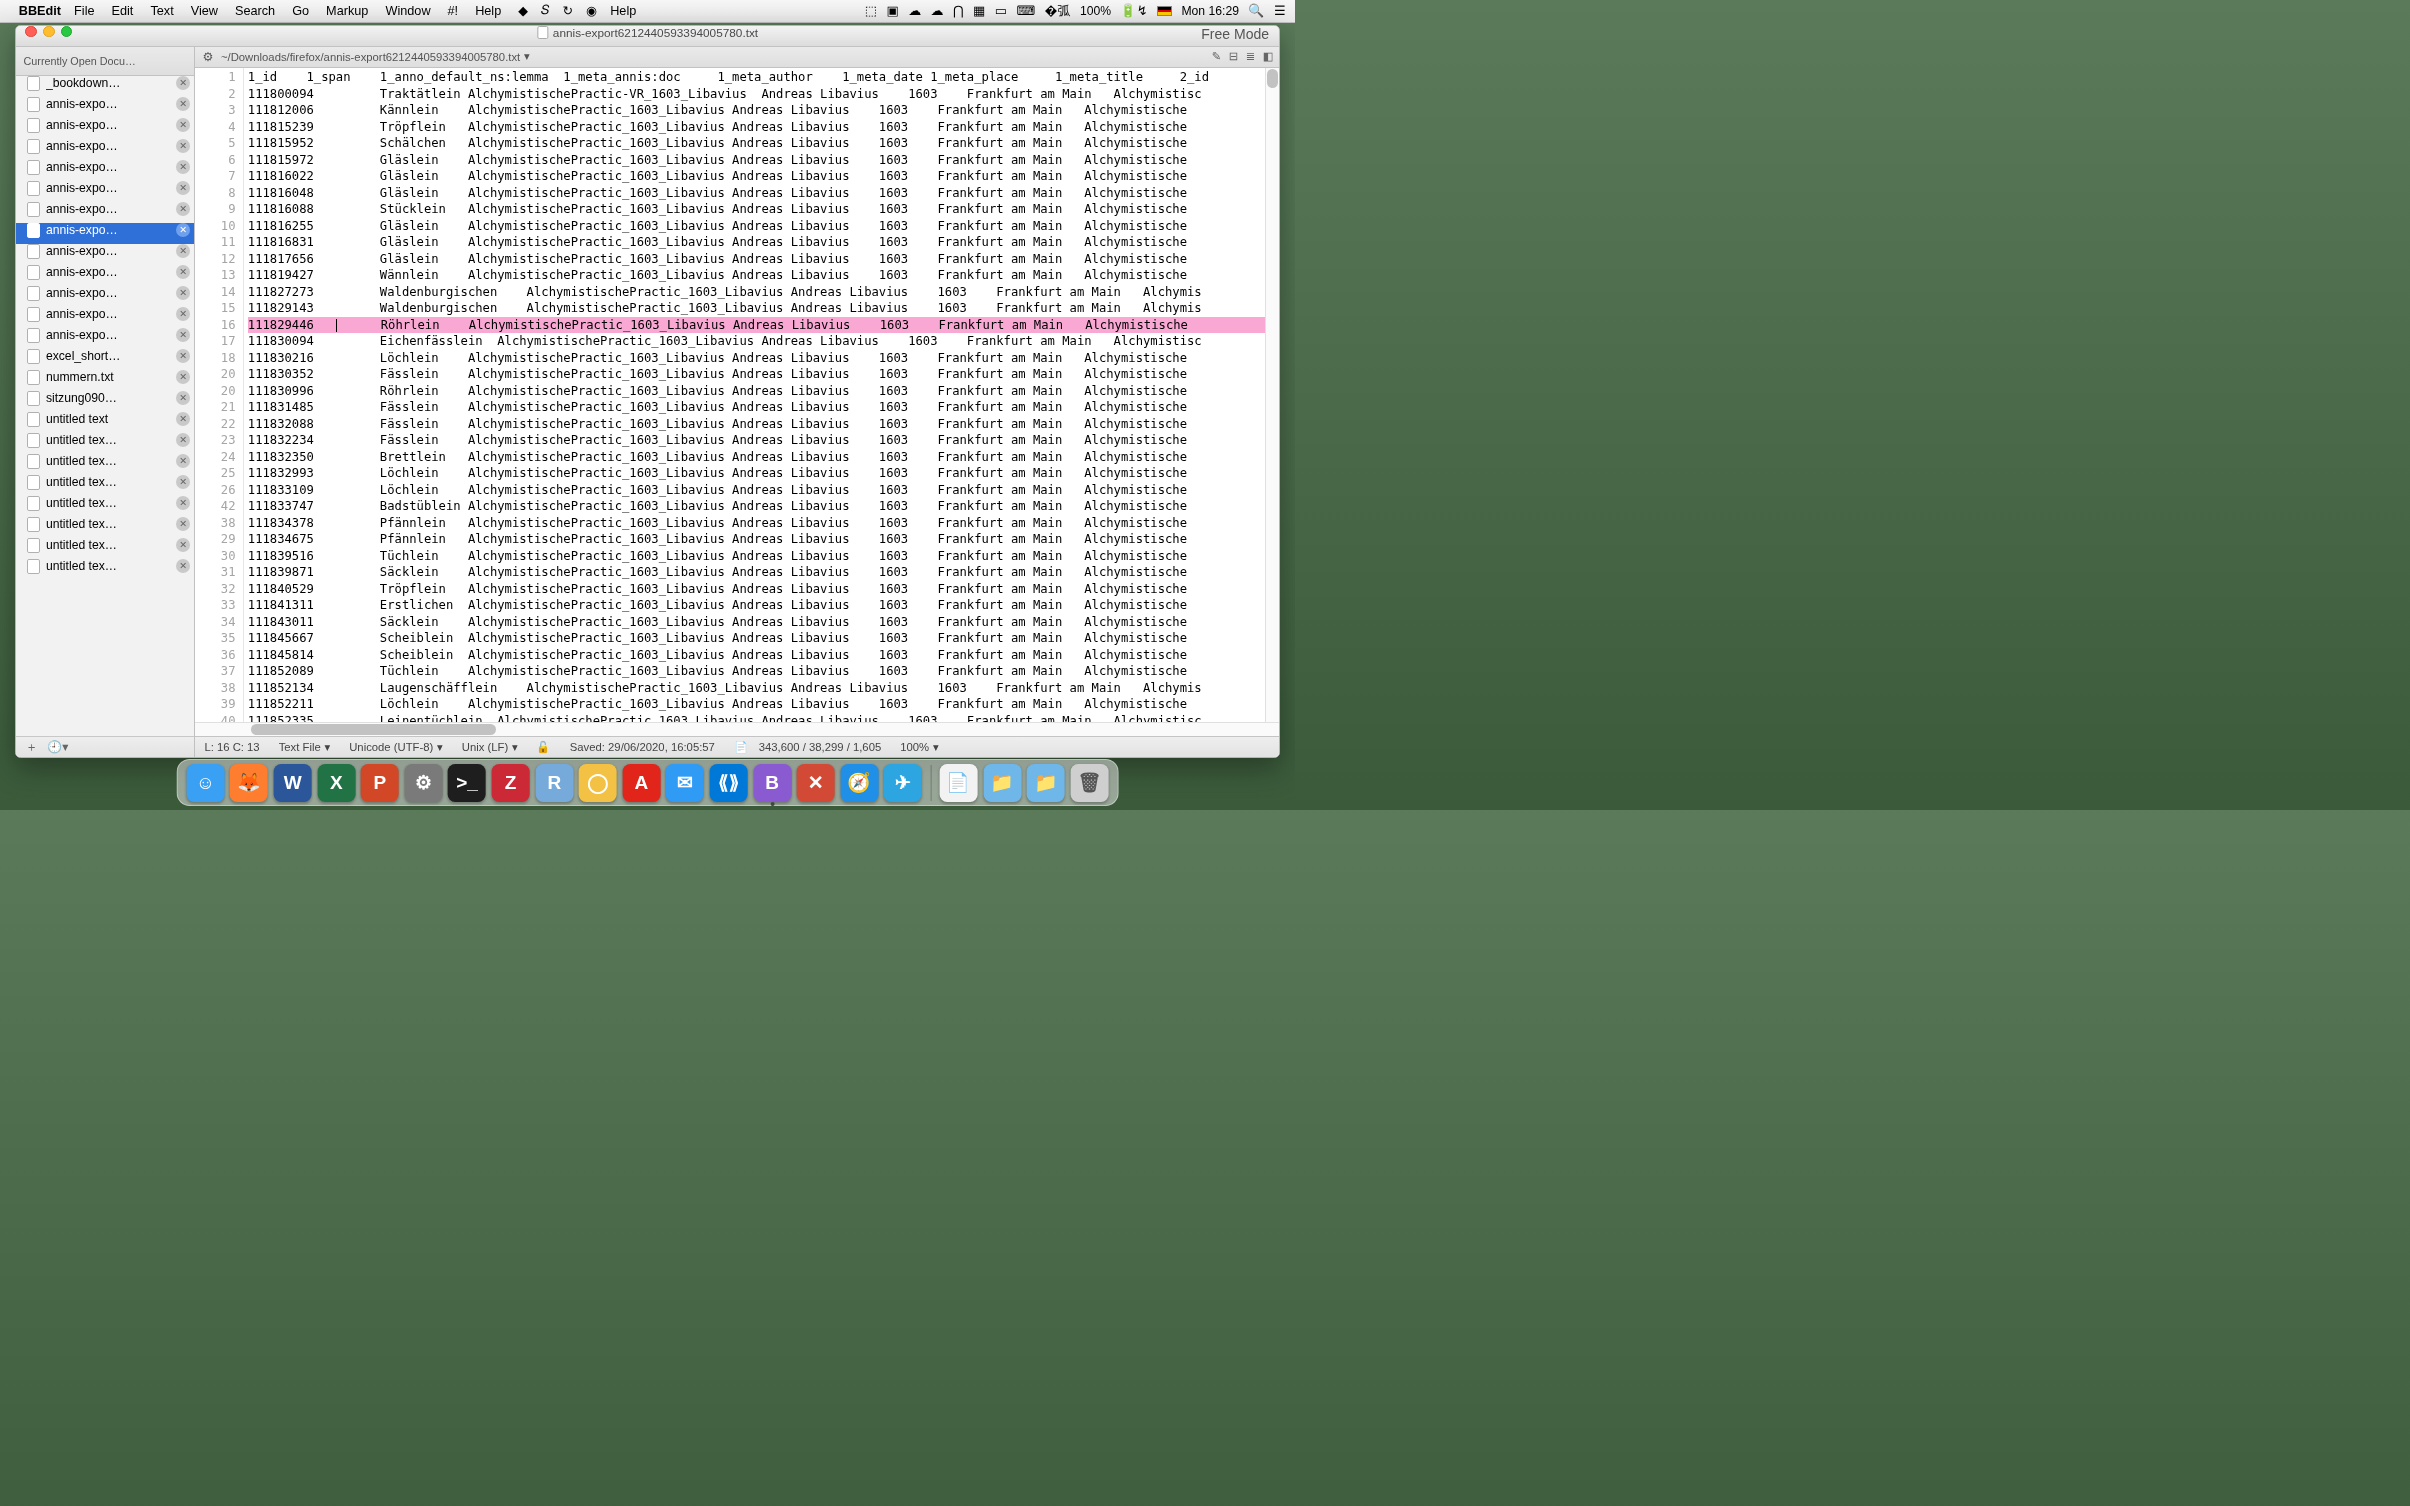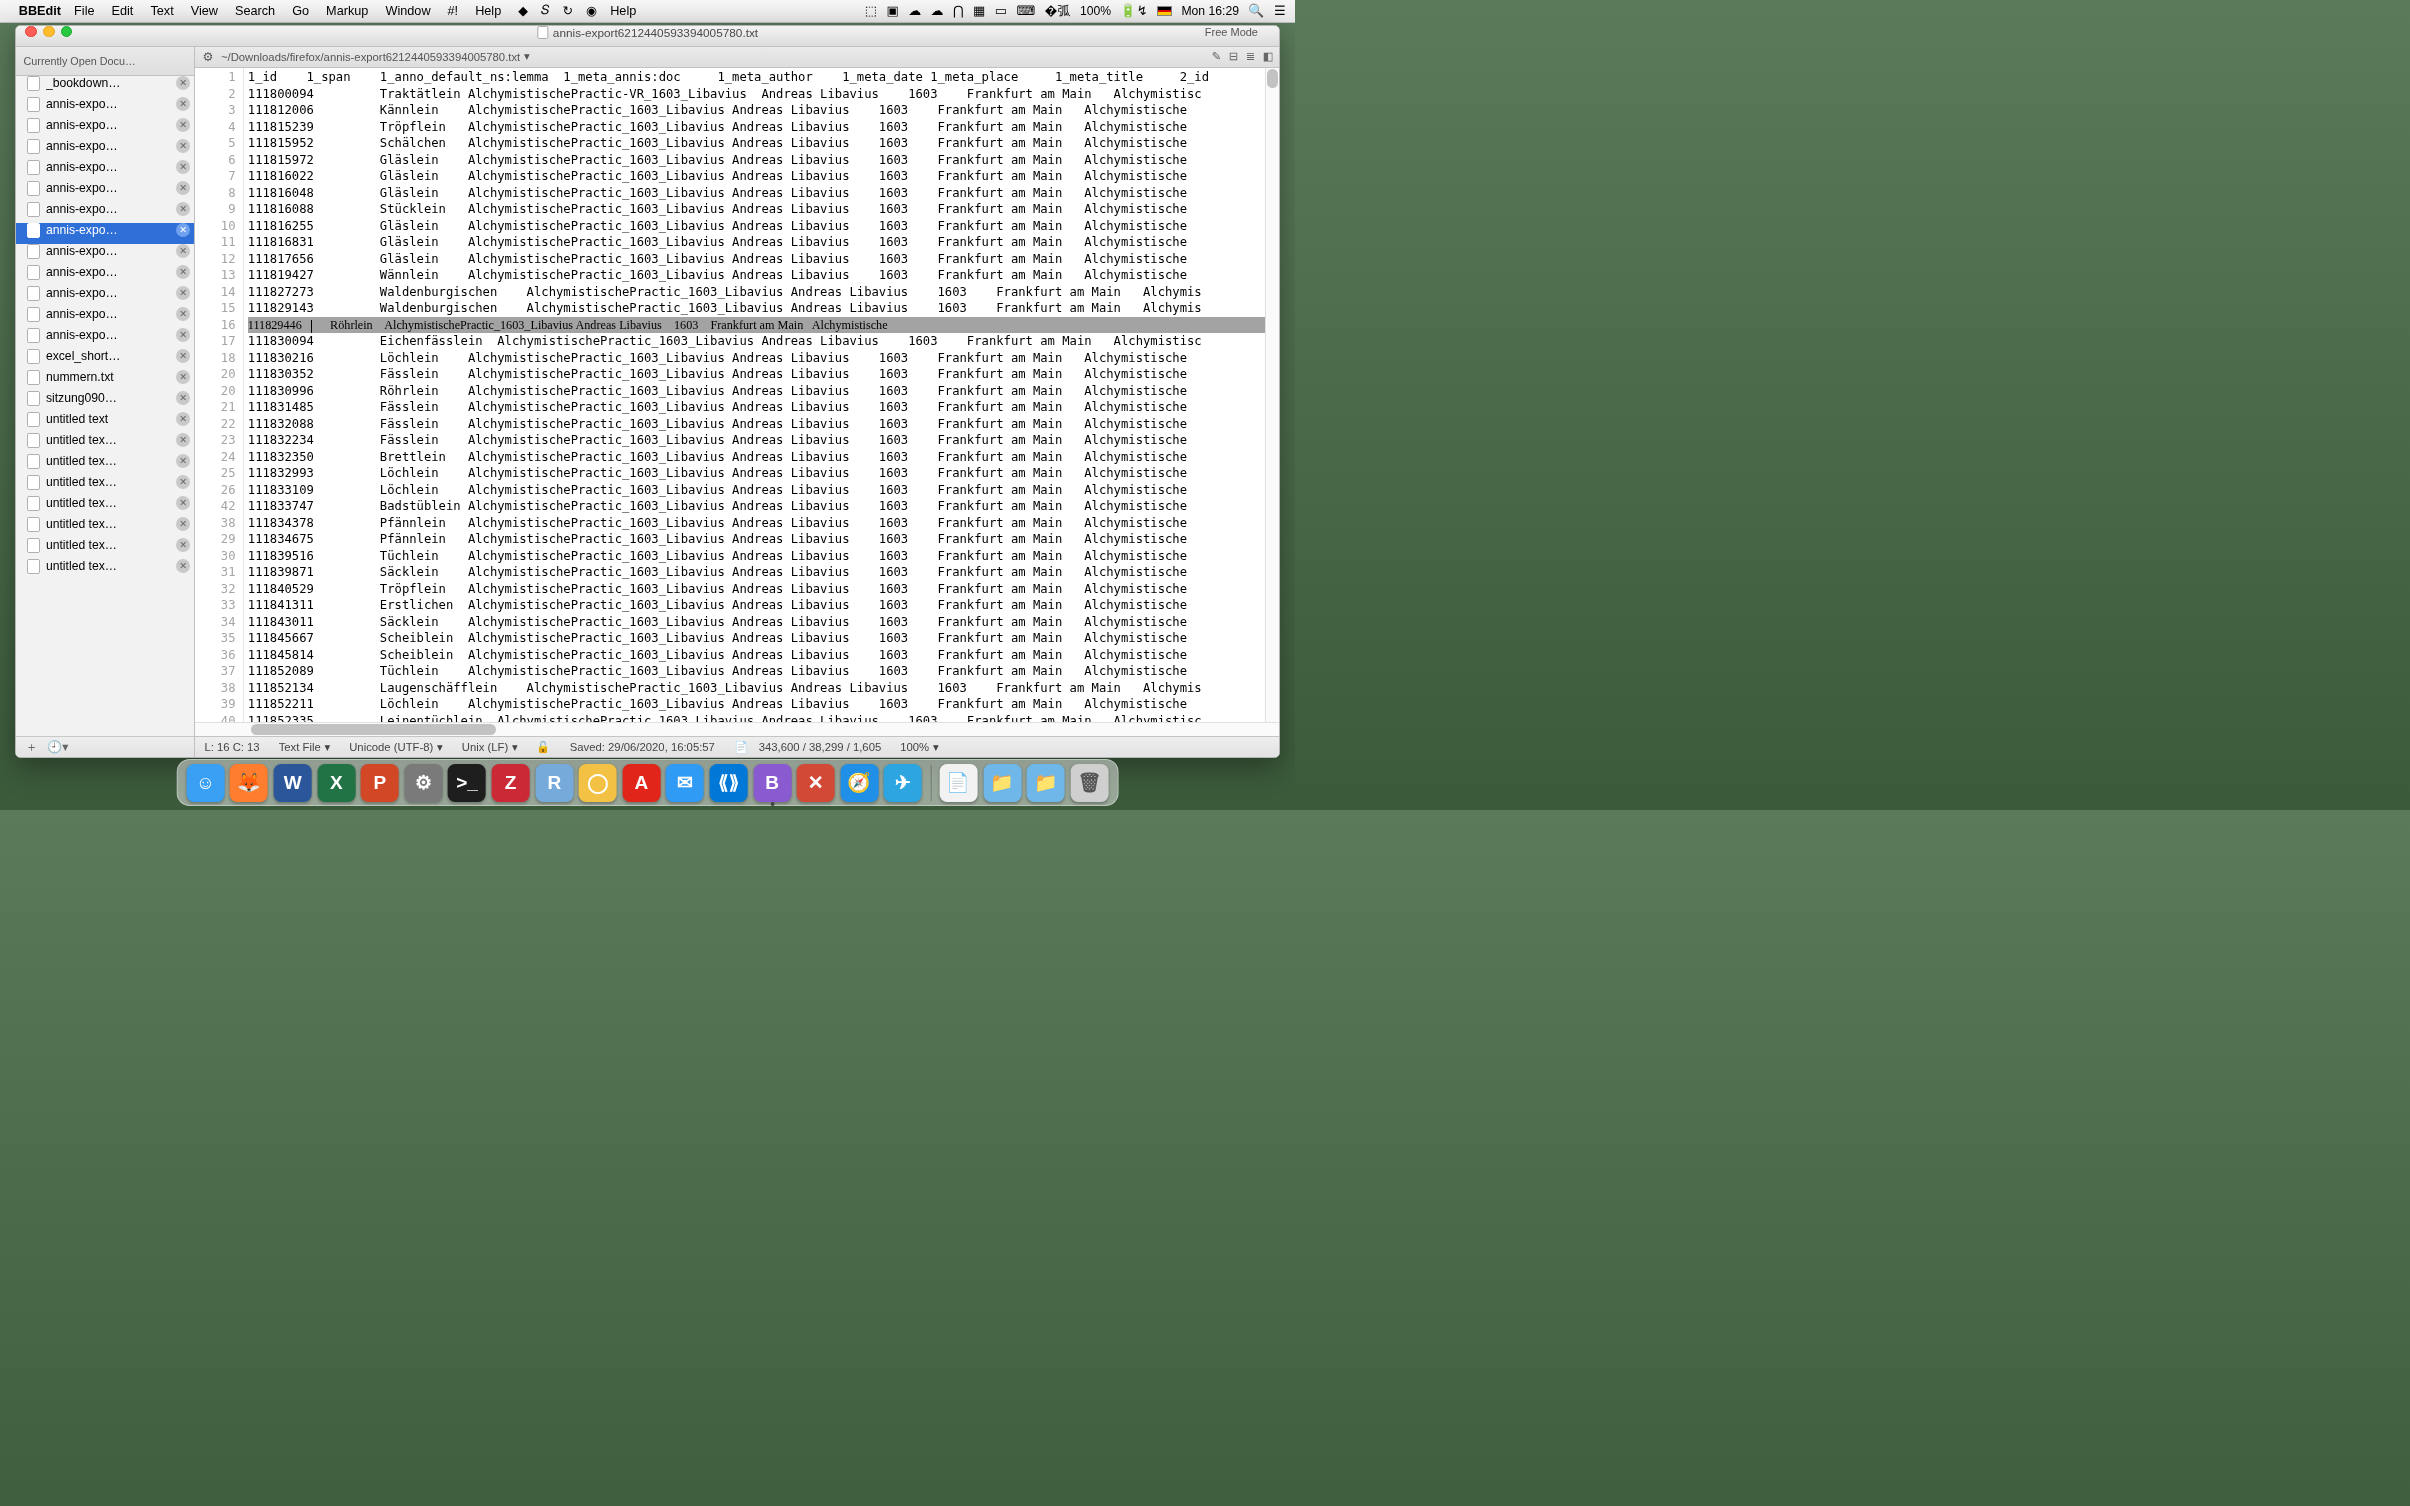"Free Mode" .titlebar .freemode { font-size: 11px -> 14px; right: 21px -> 10px }
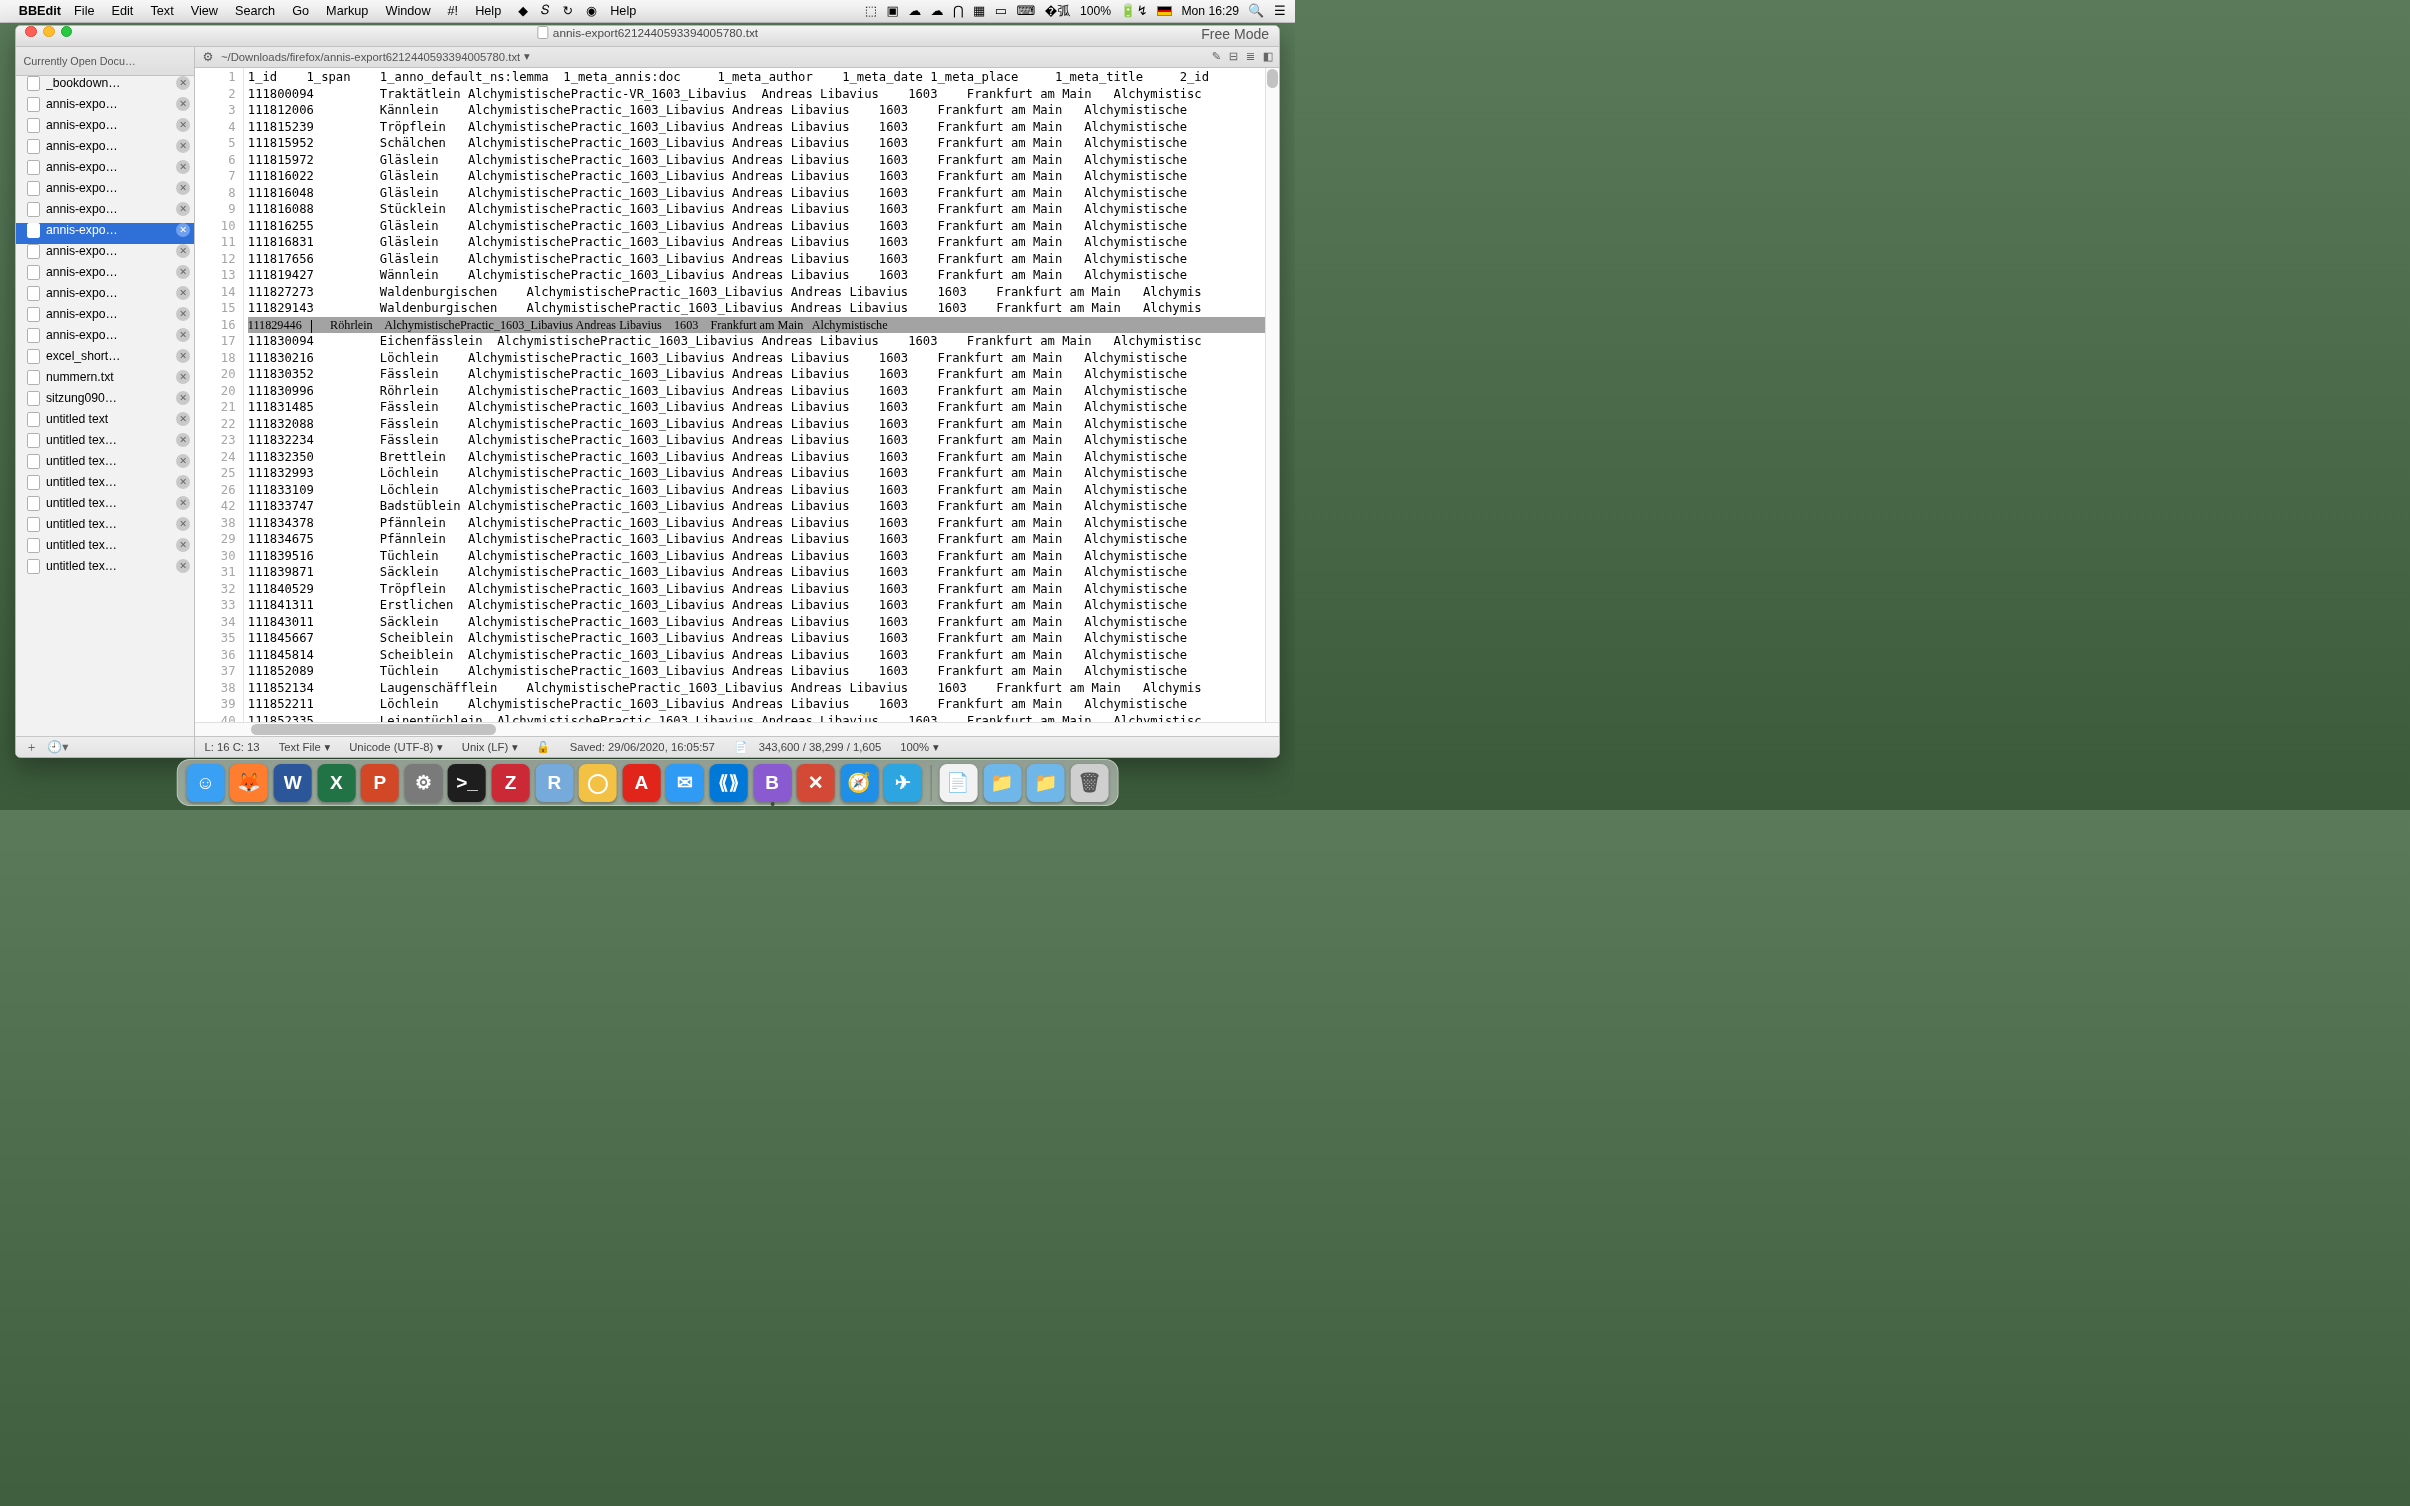"111829446 Röhrlein" .cline.hl { background: #a3a3a3 -> #f9a8d4; font-family: Liberation Serif, serif -> none }
